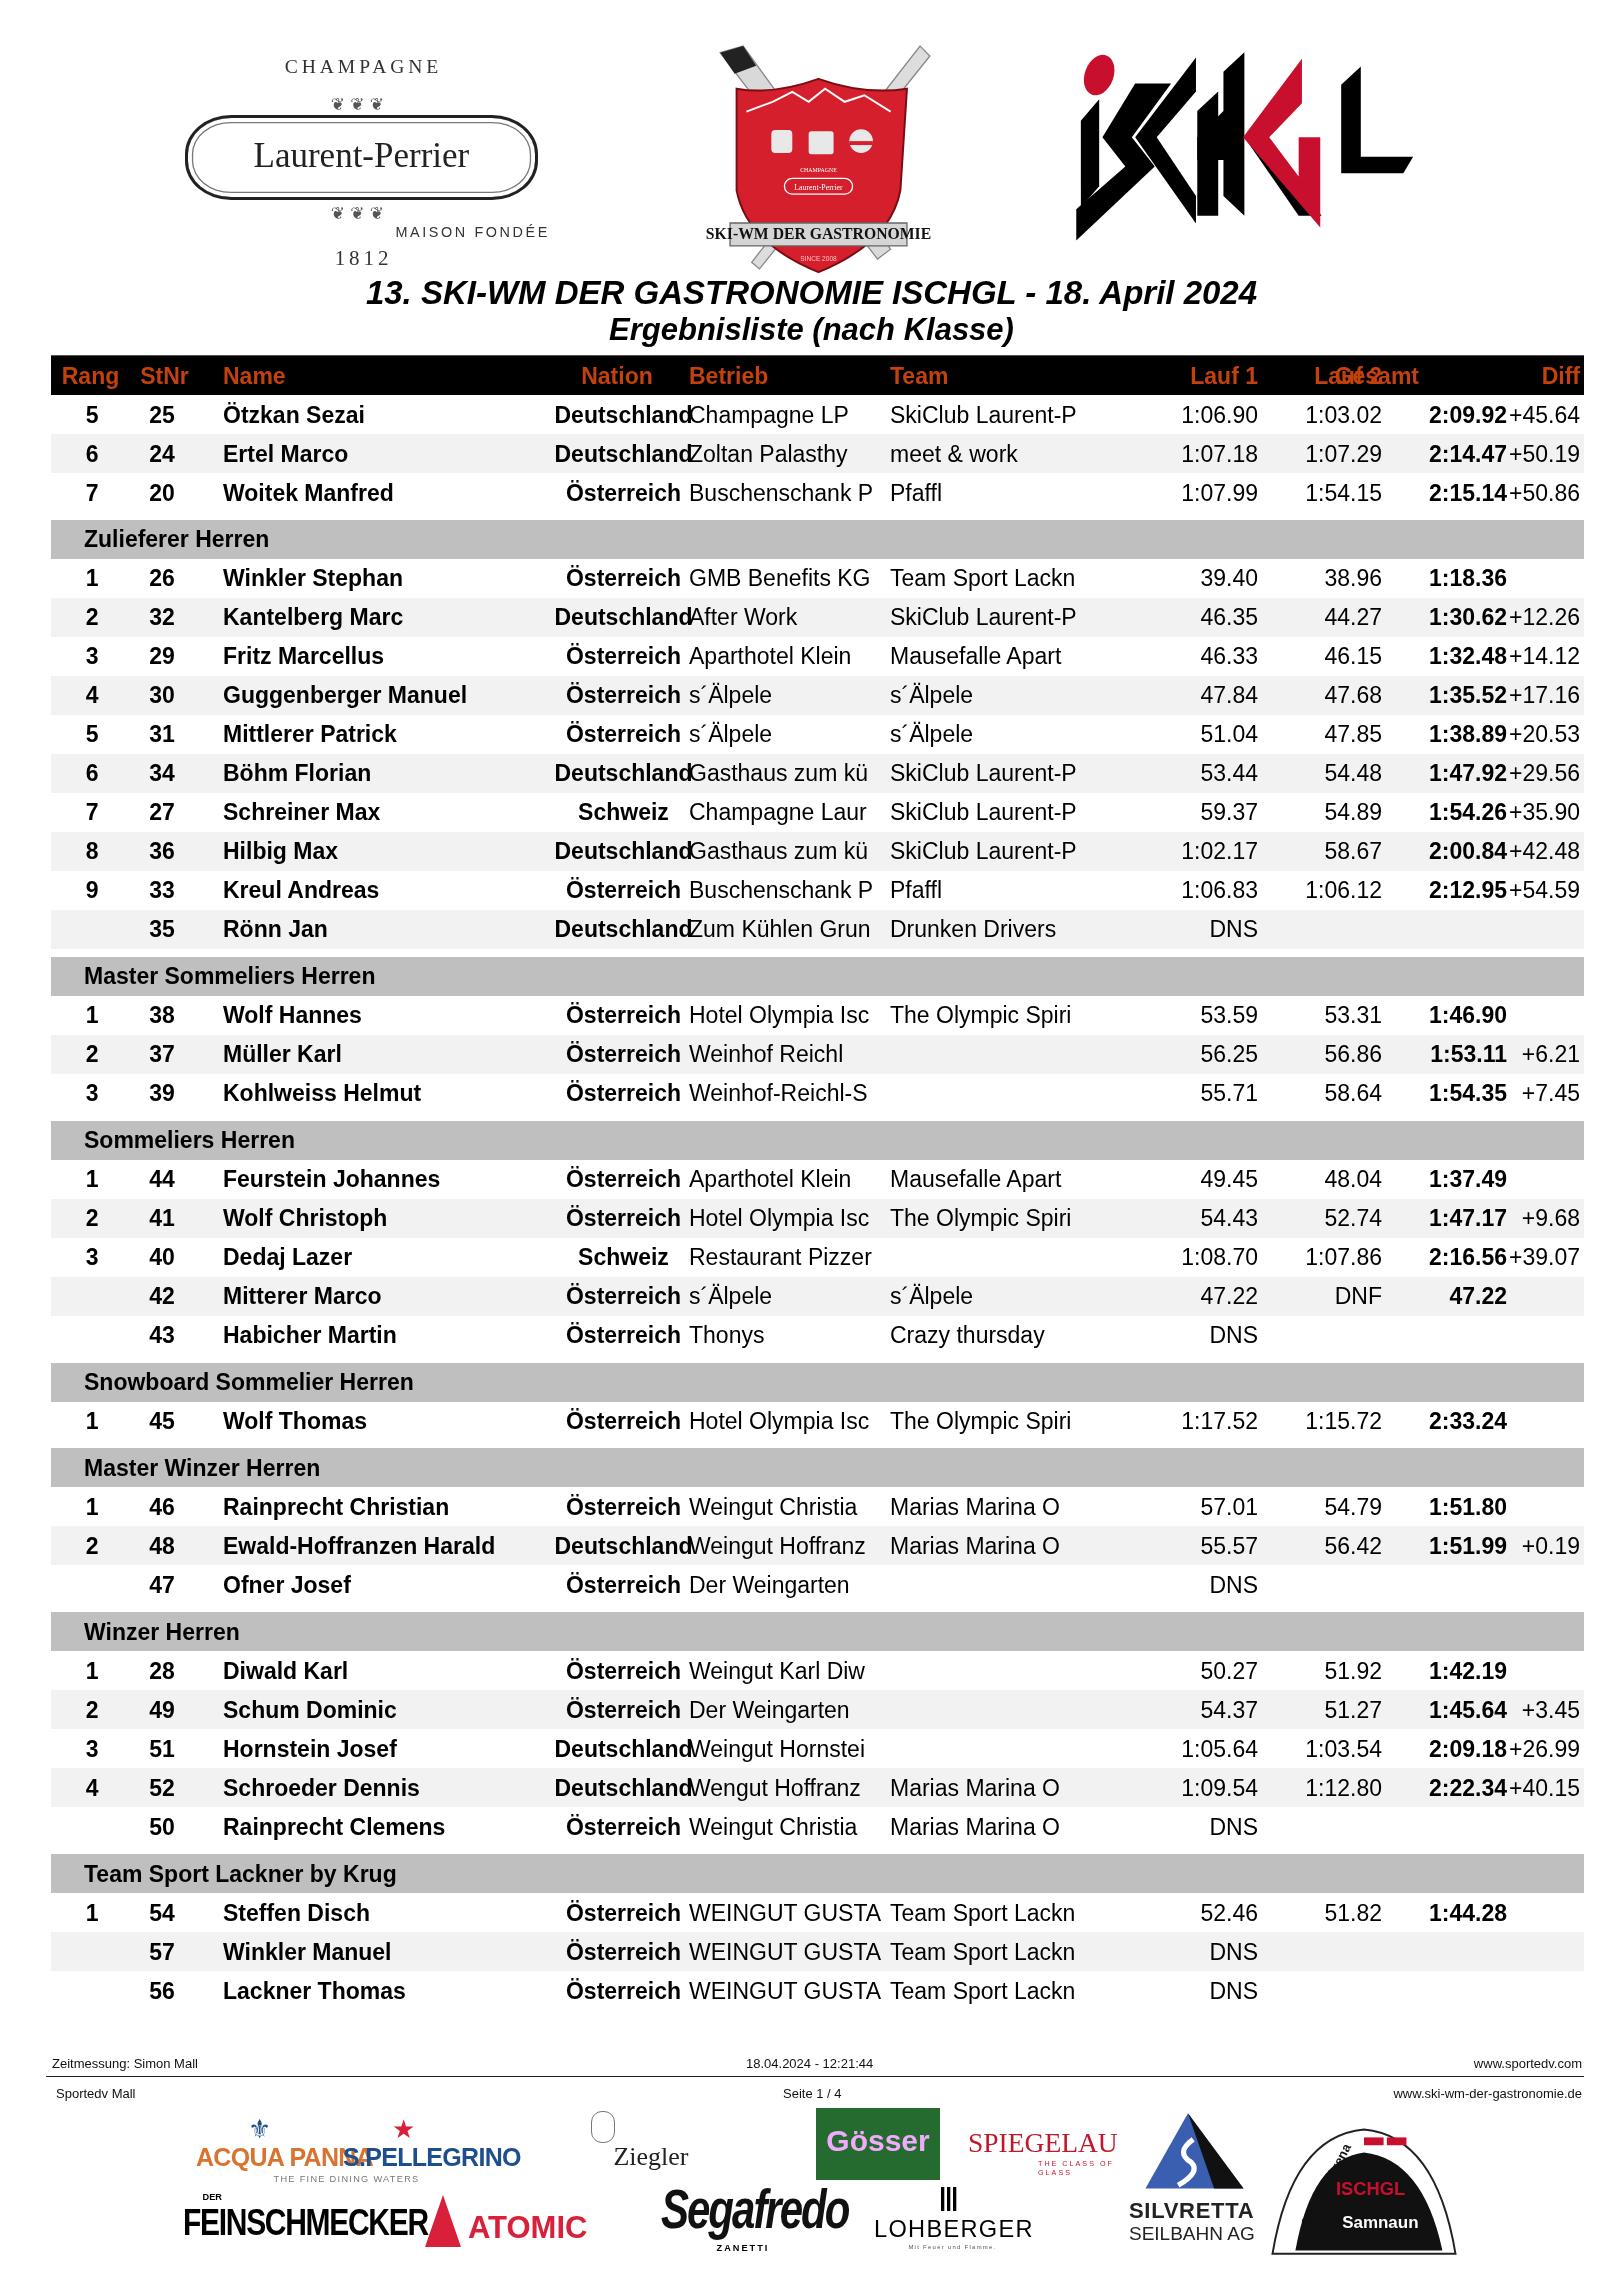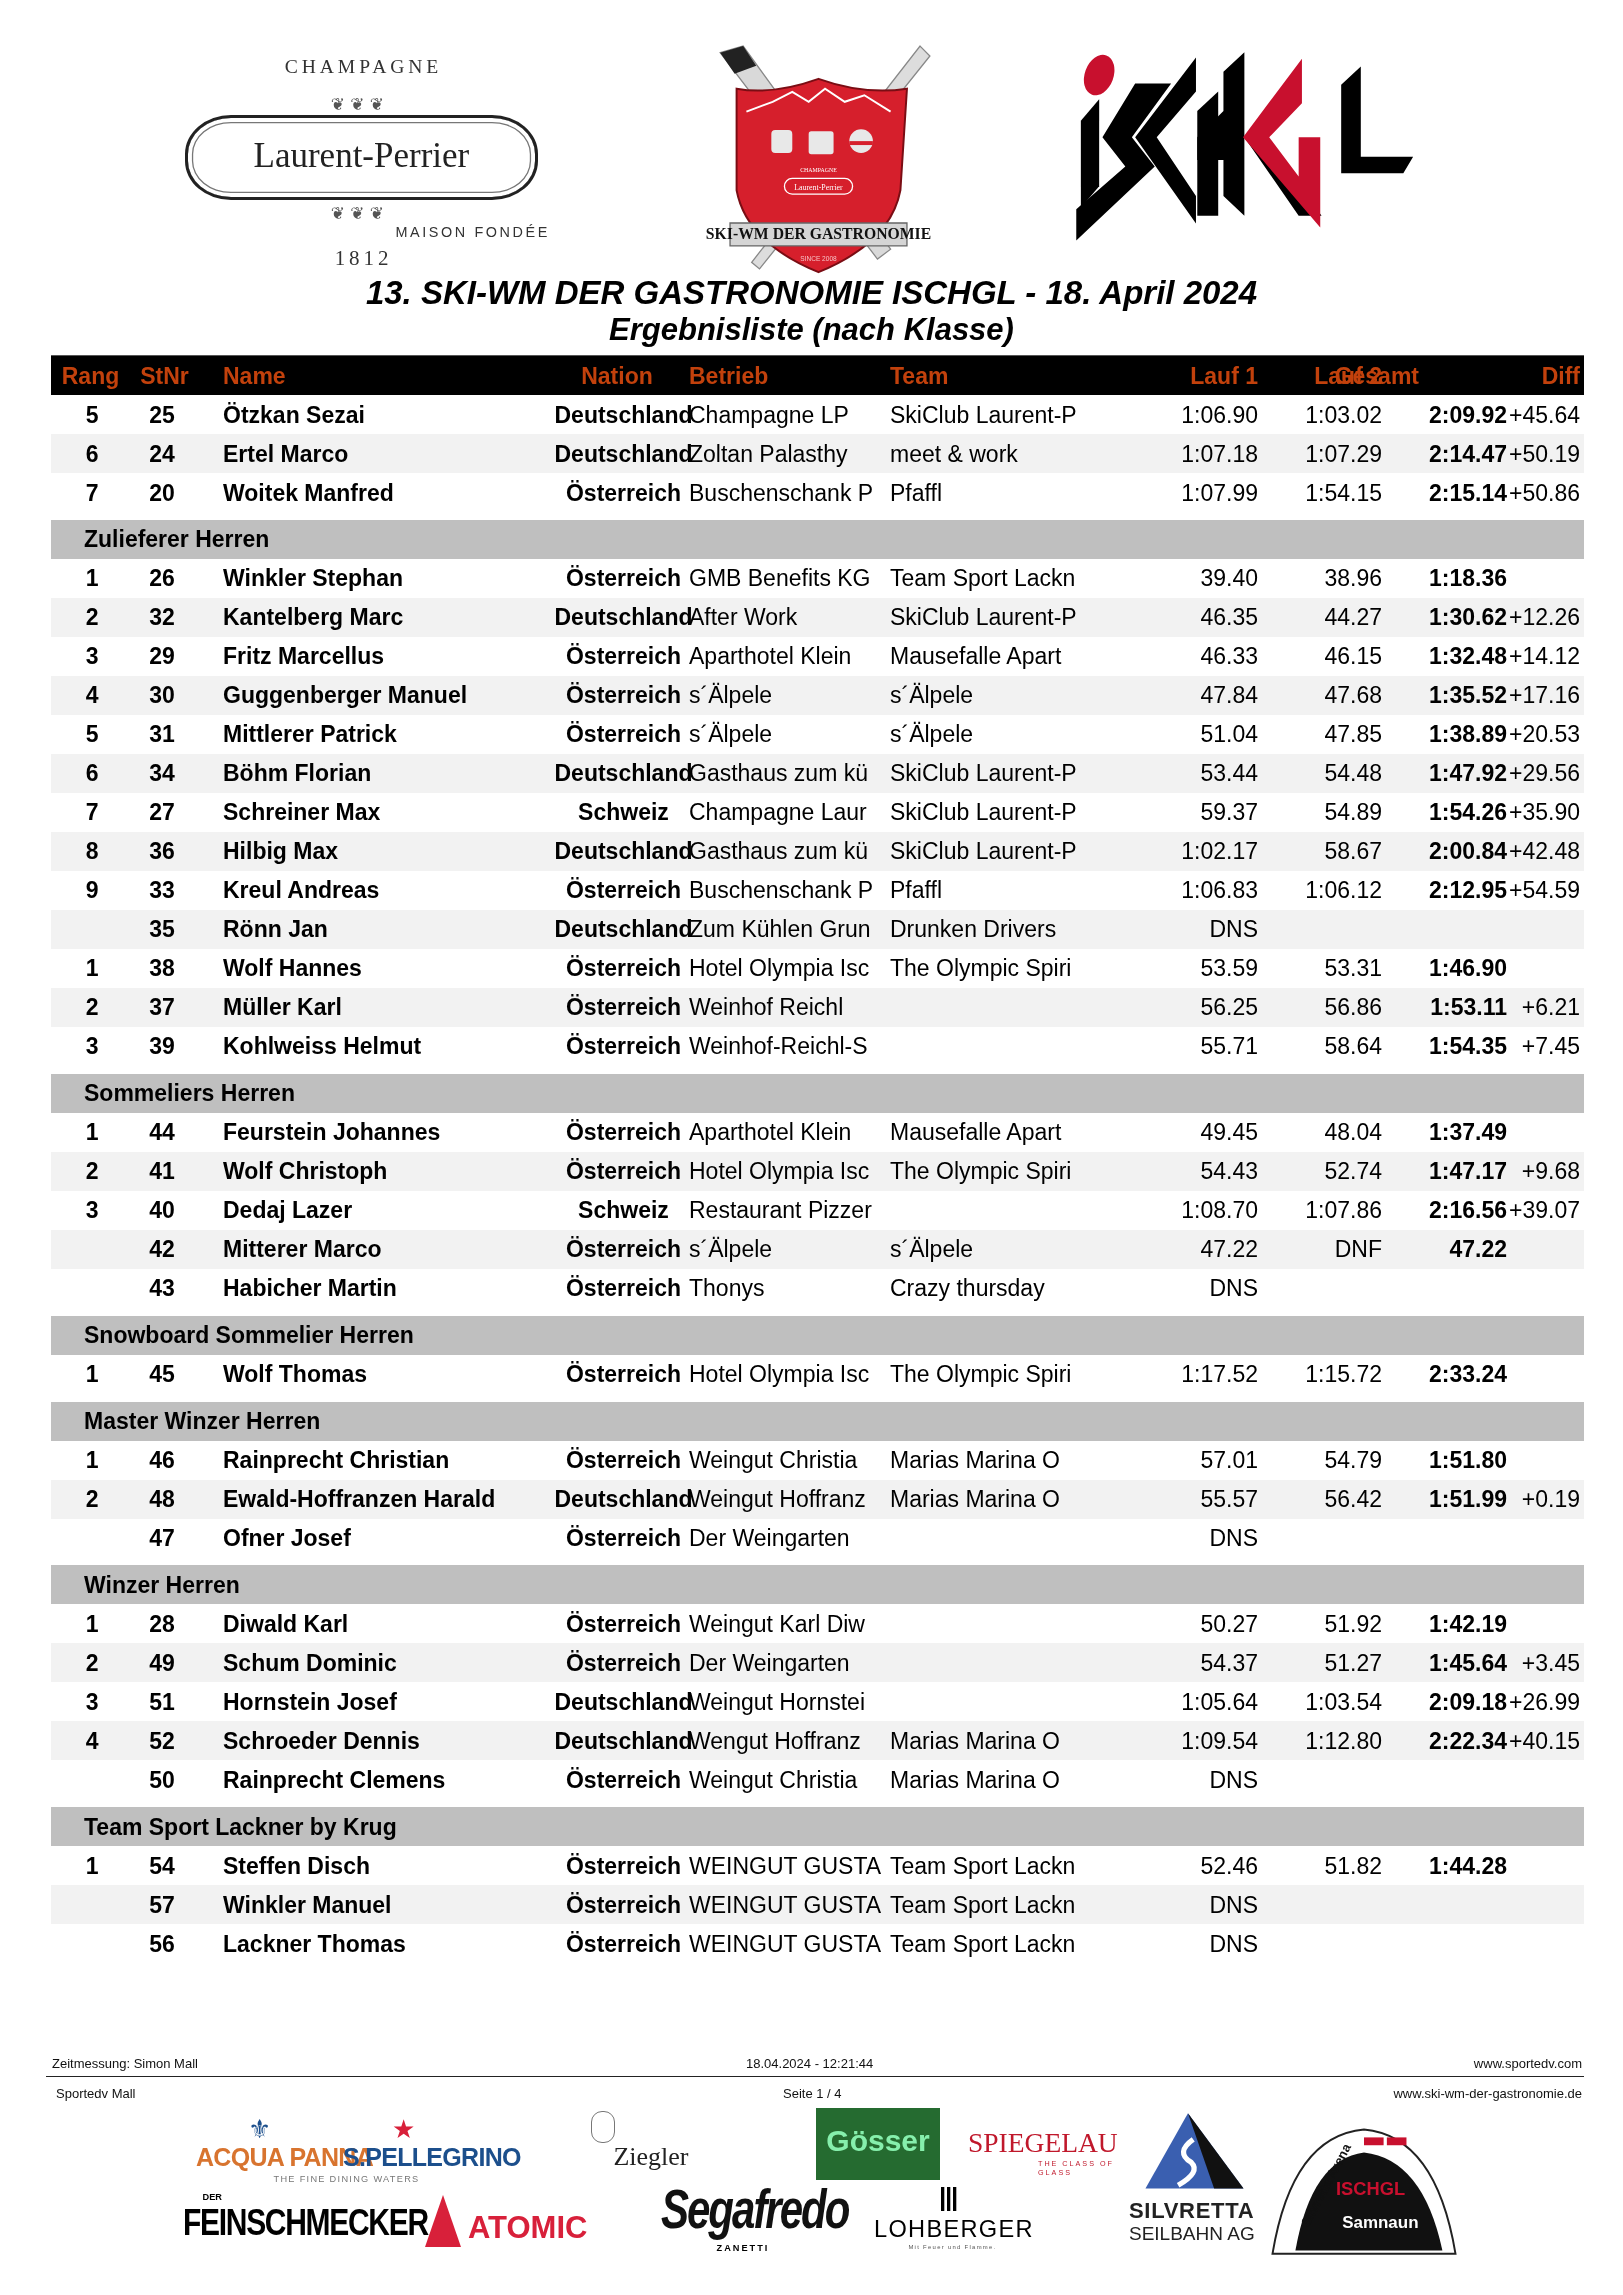"Master Sommeliers Herren" div.sec { html: none -> <div> <span>Master Sommeliers Herren</span> </div> }
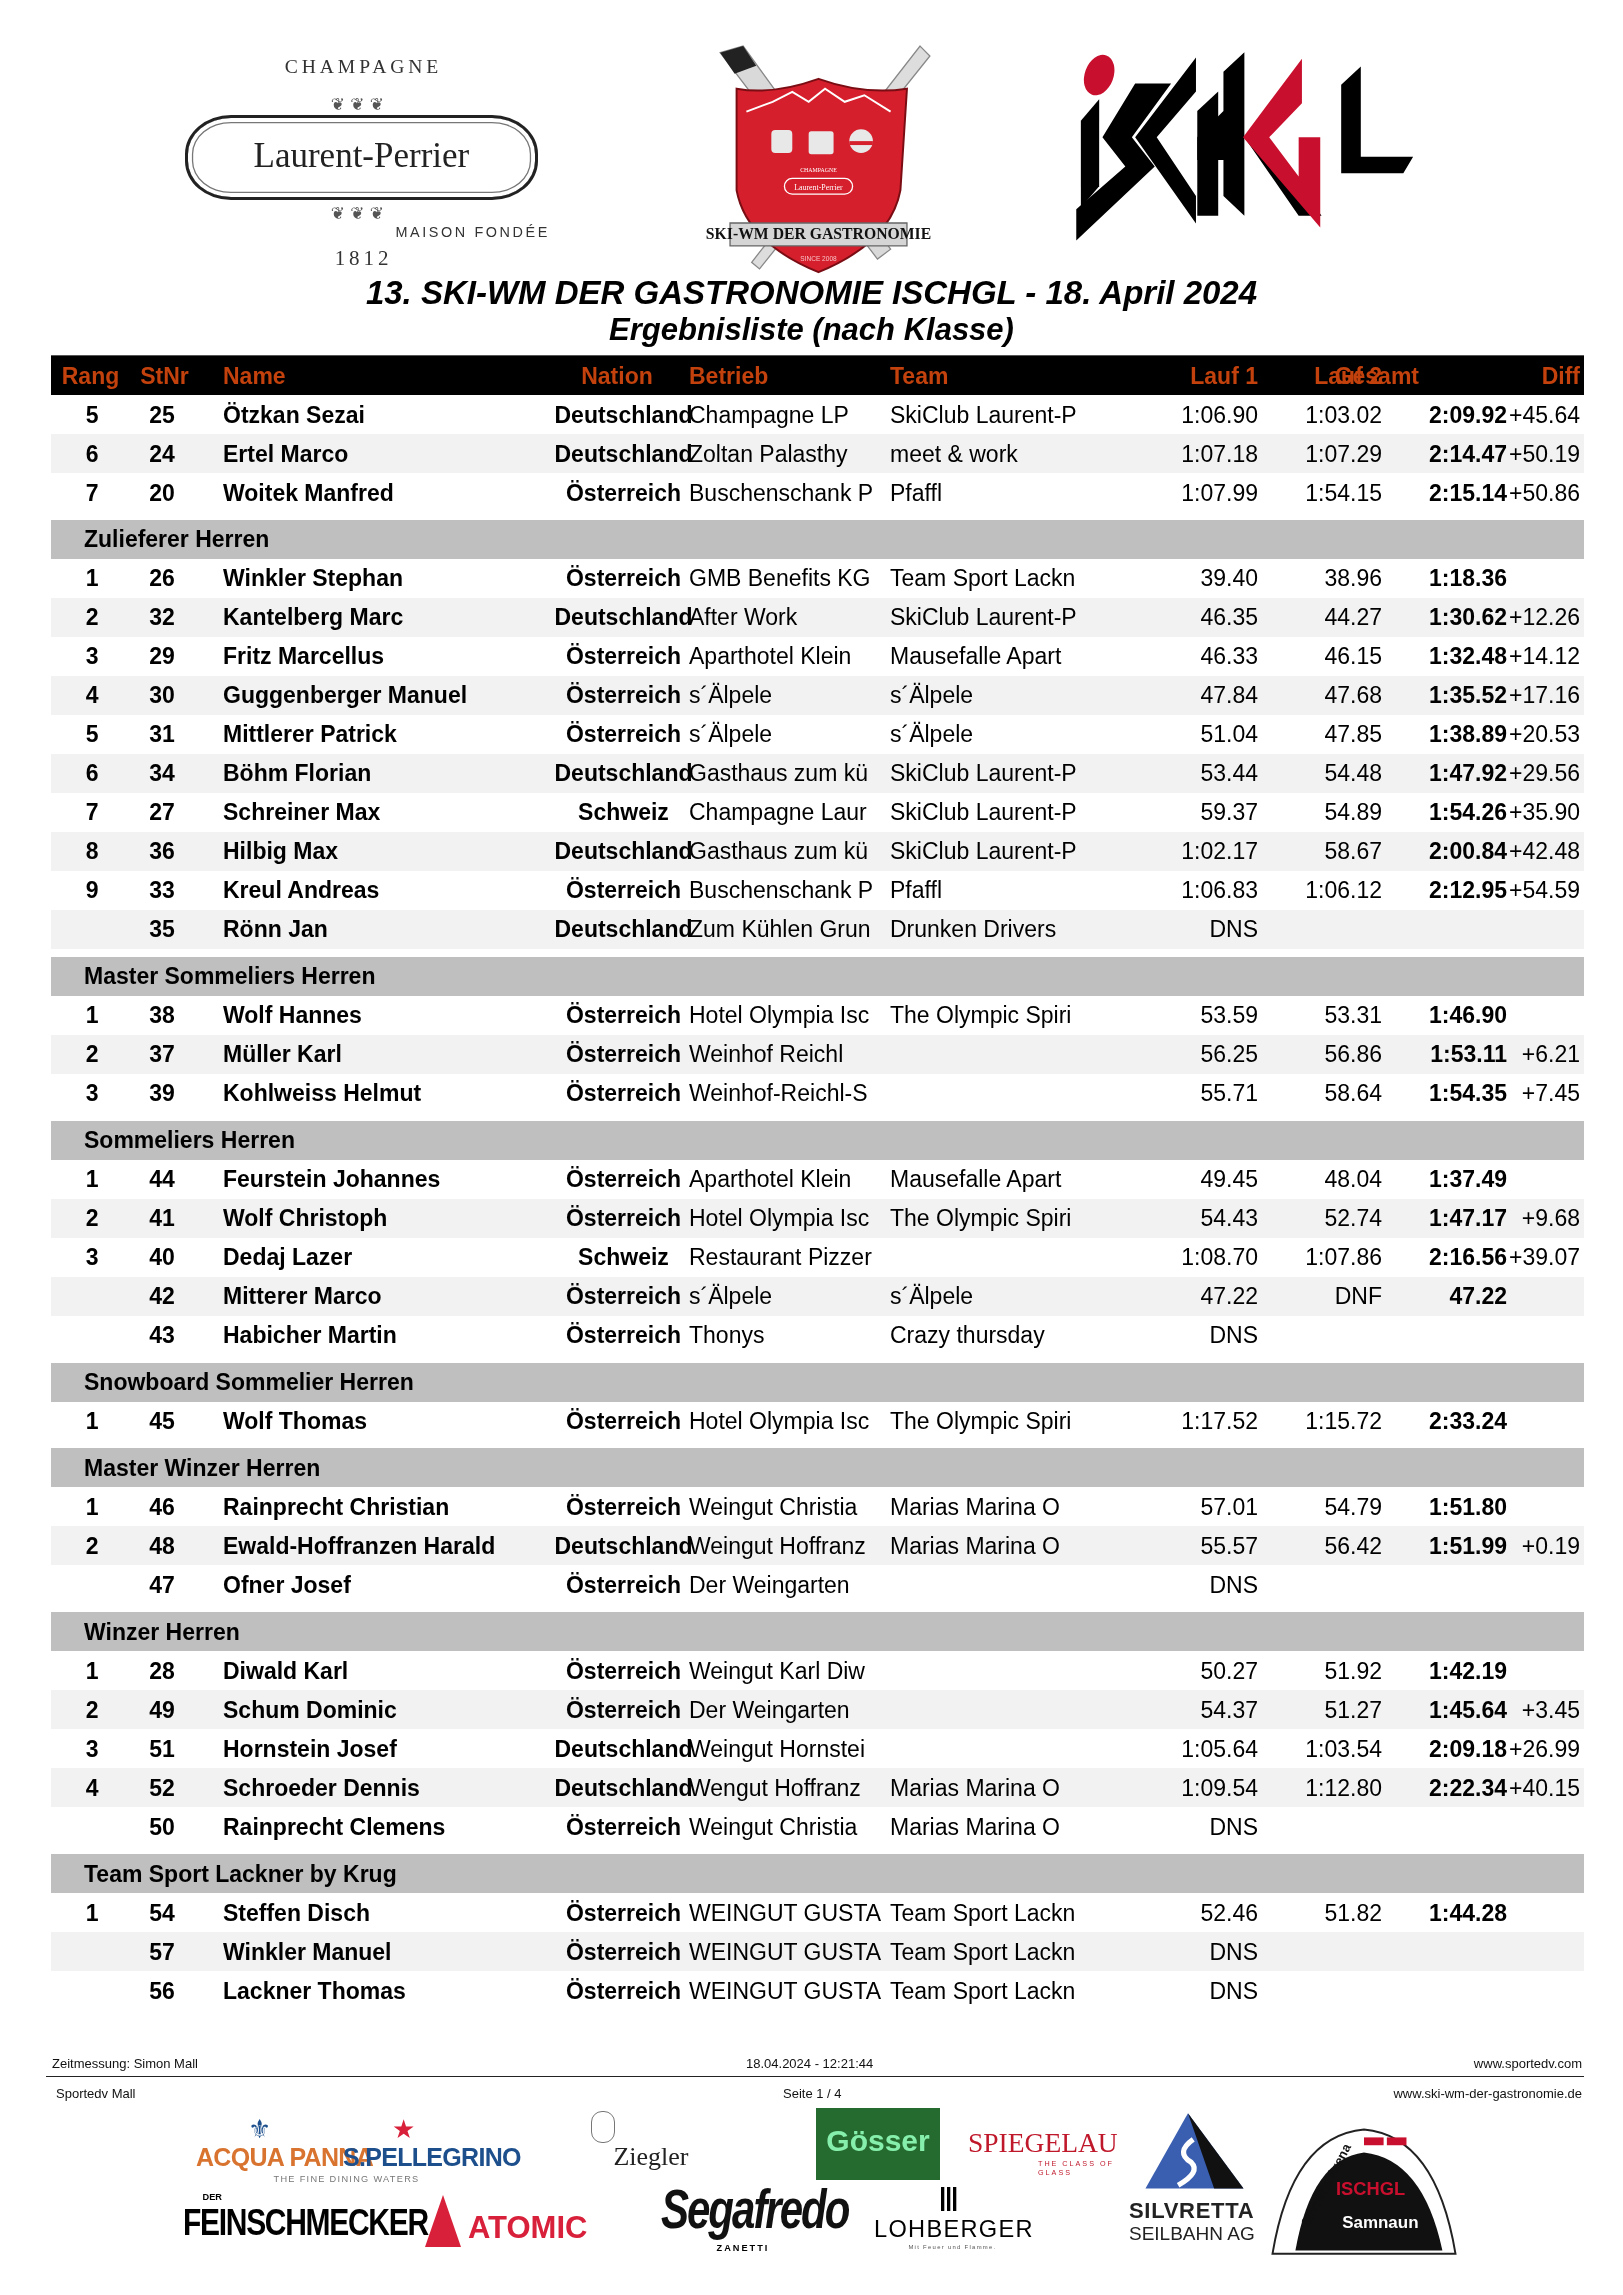"Gösser" .gosser span { color: #86efac -> #f0abfc }
